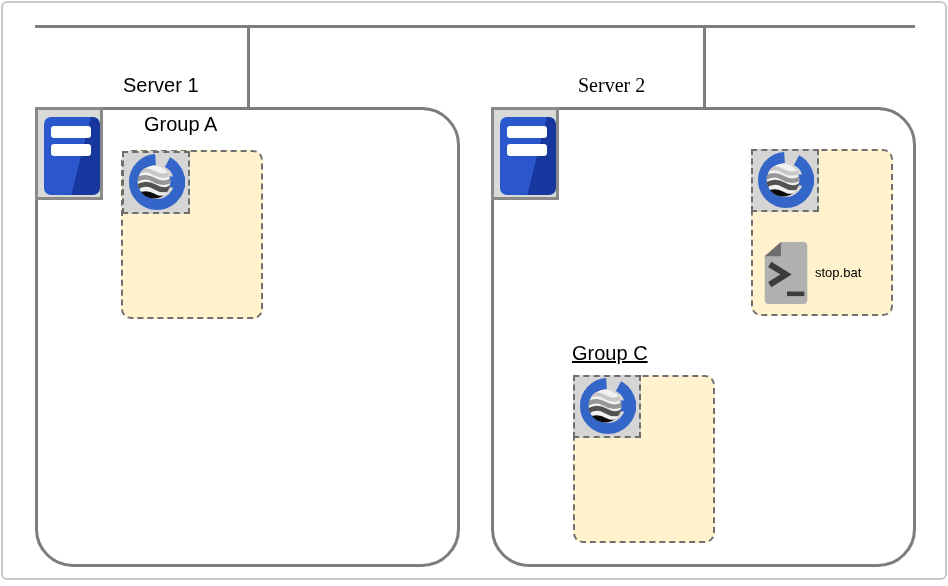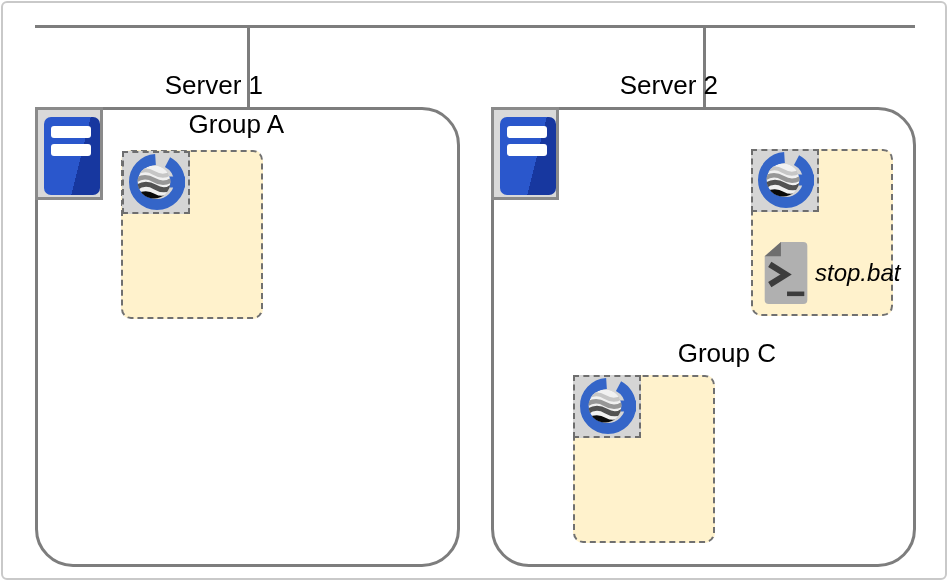"Server 1" .lbl { font-size: 26px -> 20px; text-align: right -> left }
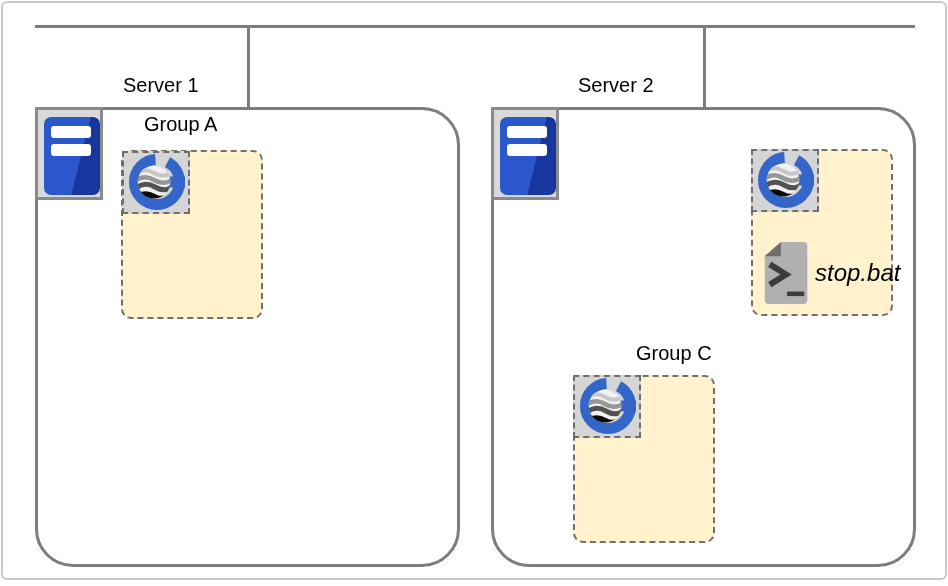"Server 2" .lbl-server2 { font-family: none -> Liberation Serif, serif }
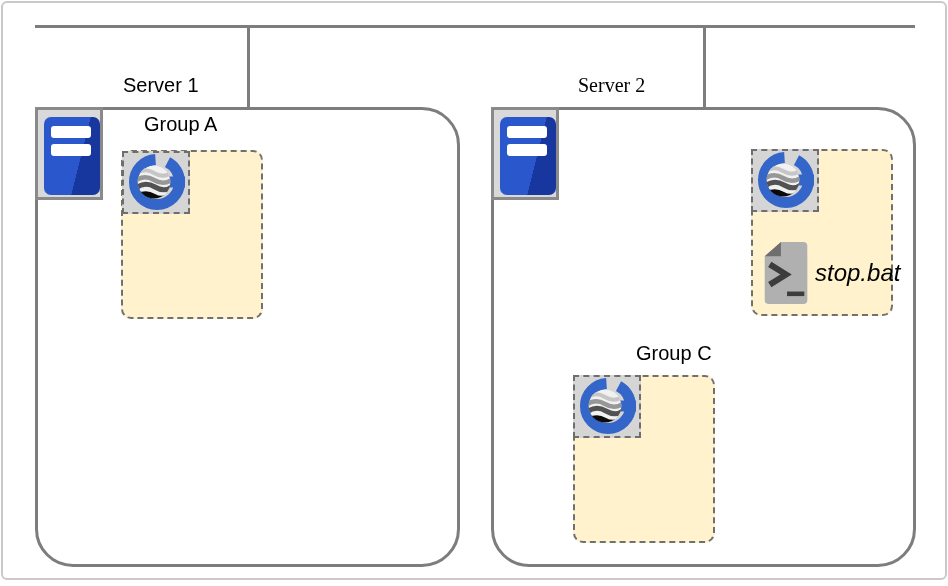"stop.bat" .script-label { font-size: 24px -> 13px; font-style: italic -> none }
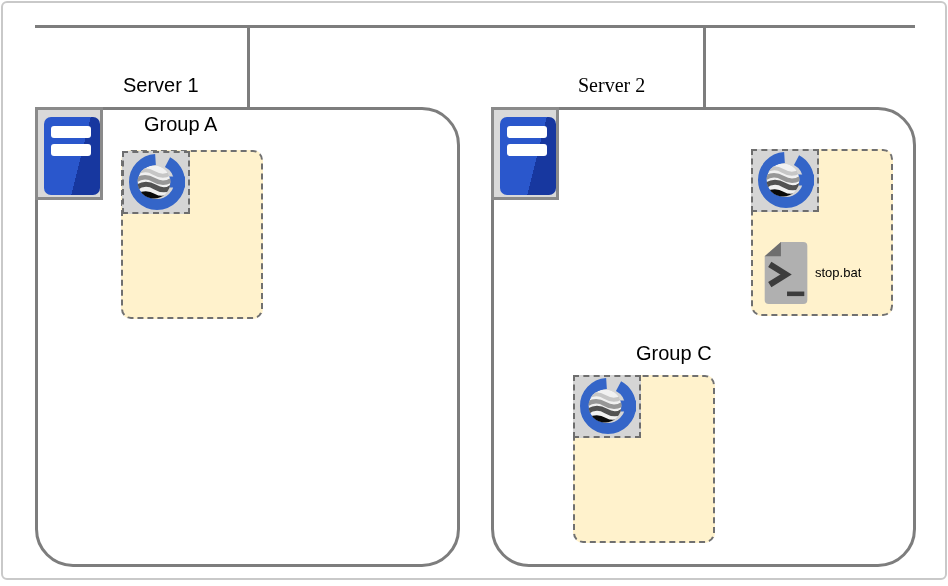"Group C" .lbl-groupC { left: 633px -> 569px; text-decoration: none -> underline }
